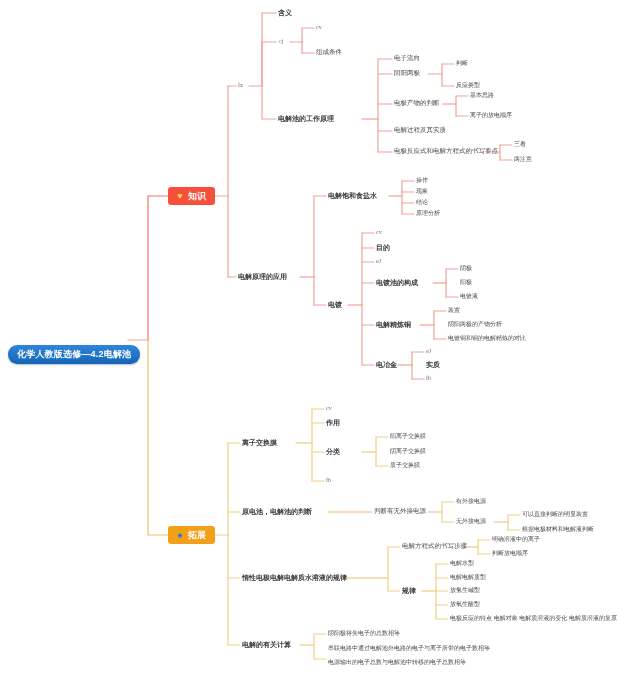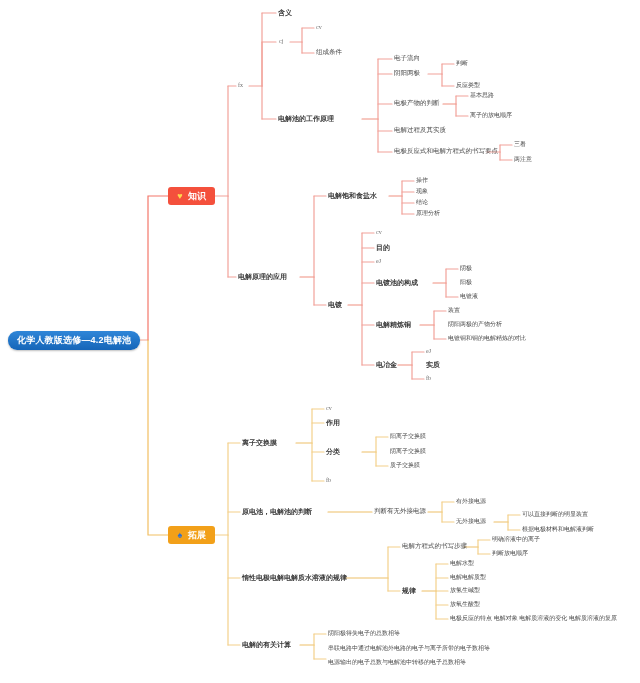"化学人教版选修—4.2电解池" .root { margin-top: none -> 14px }
